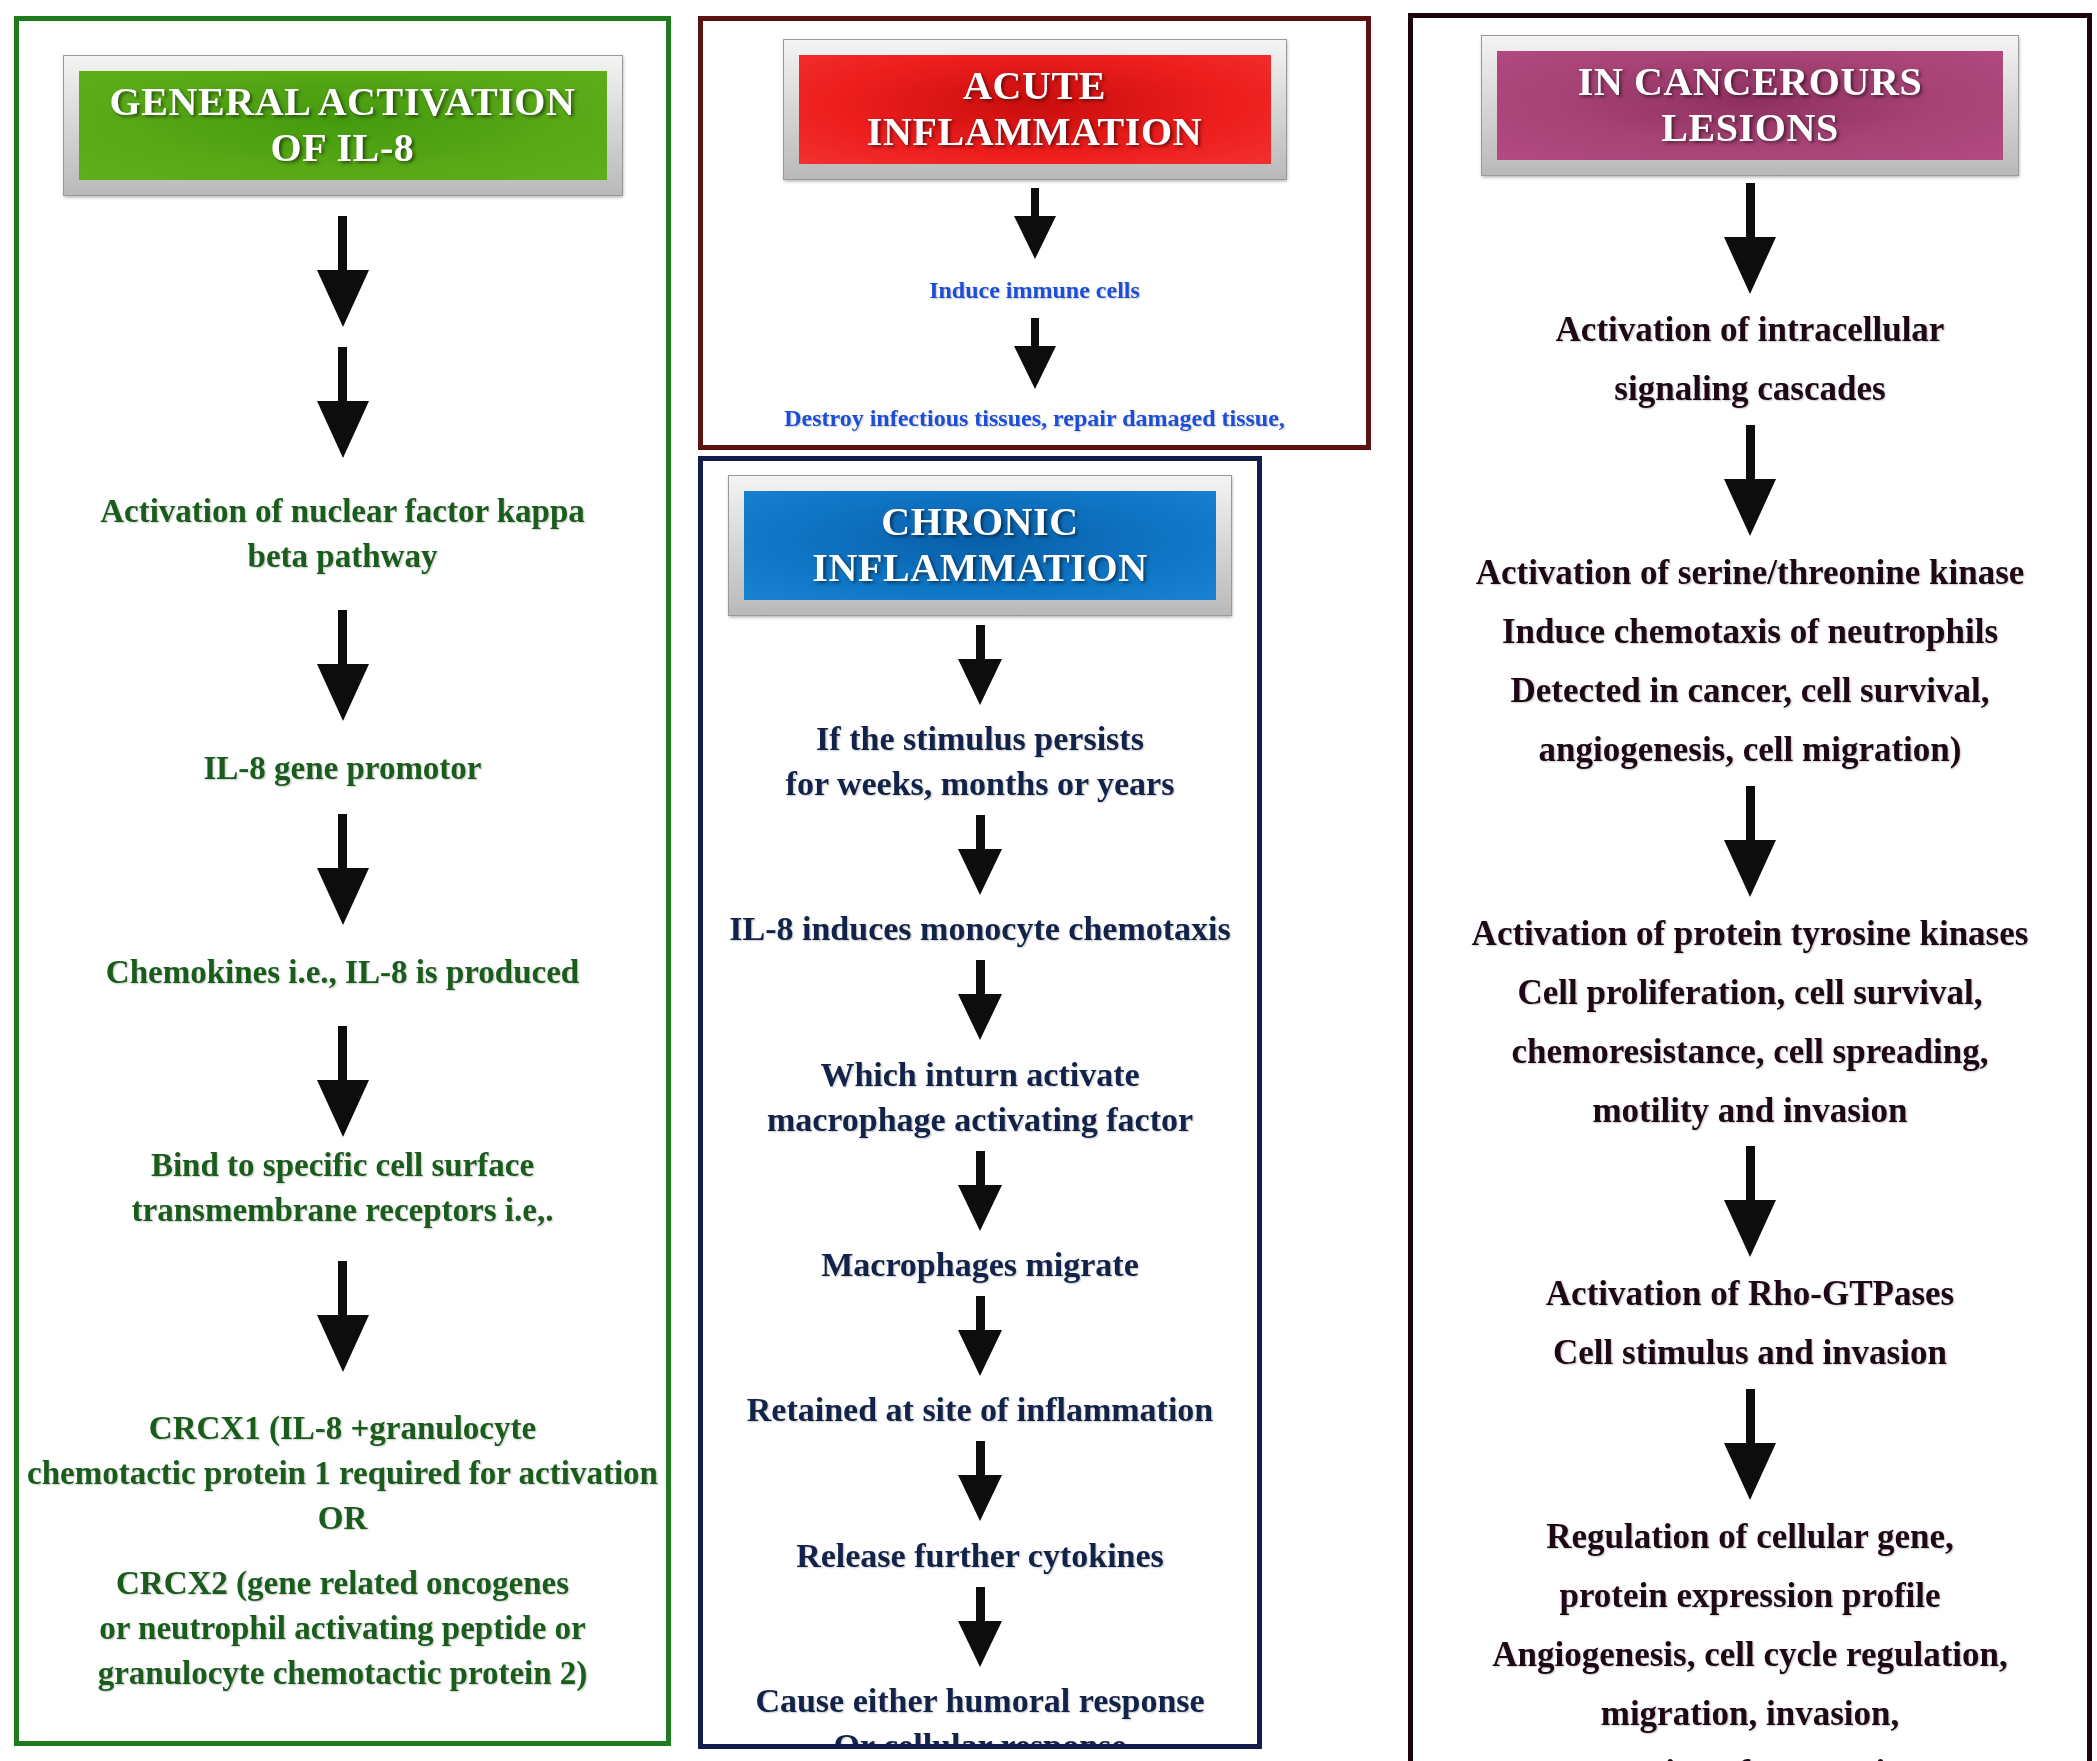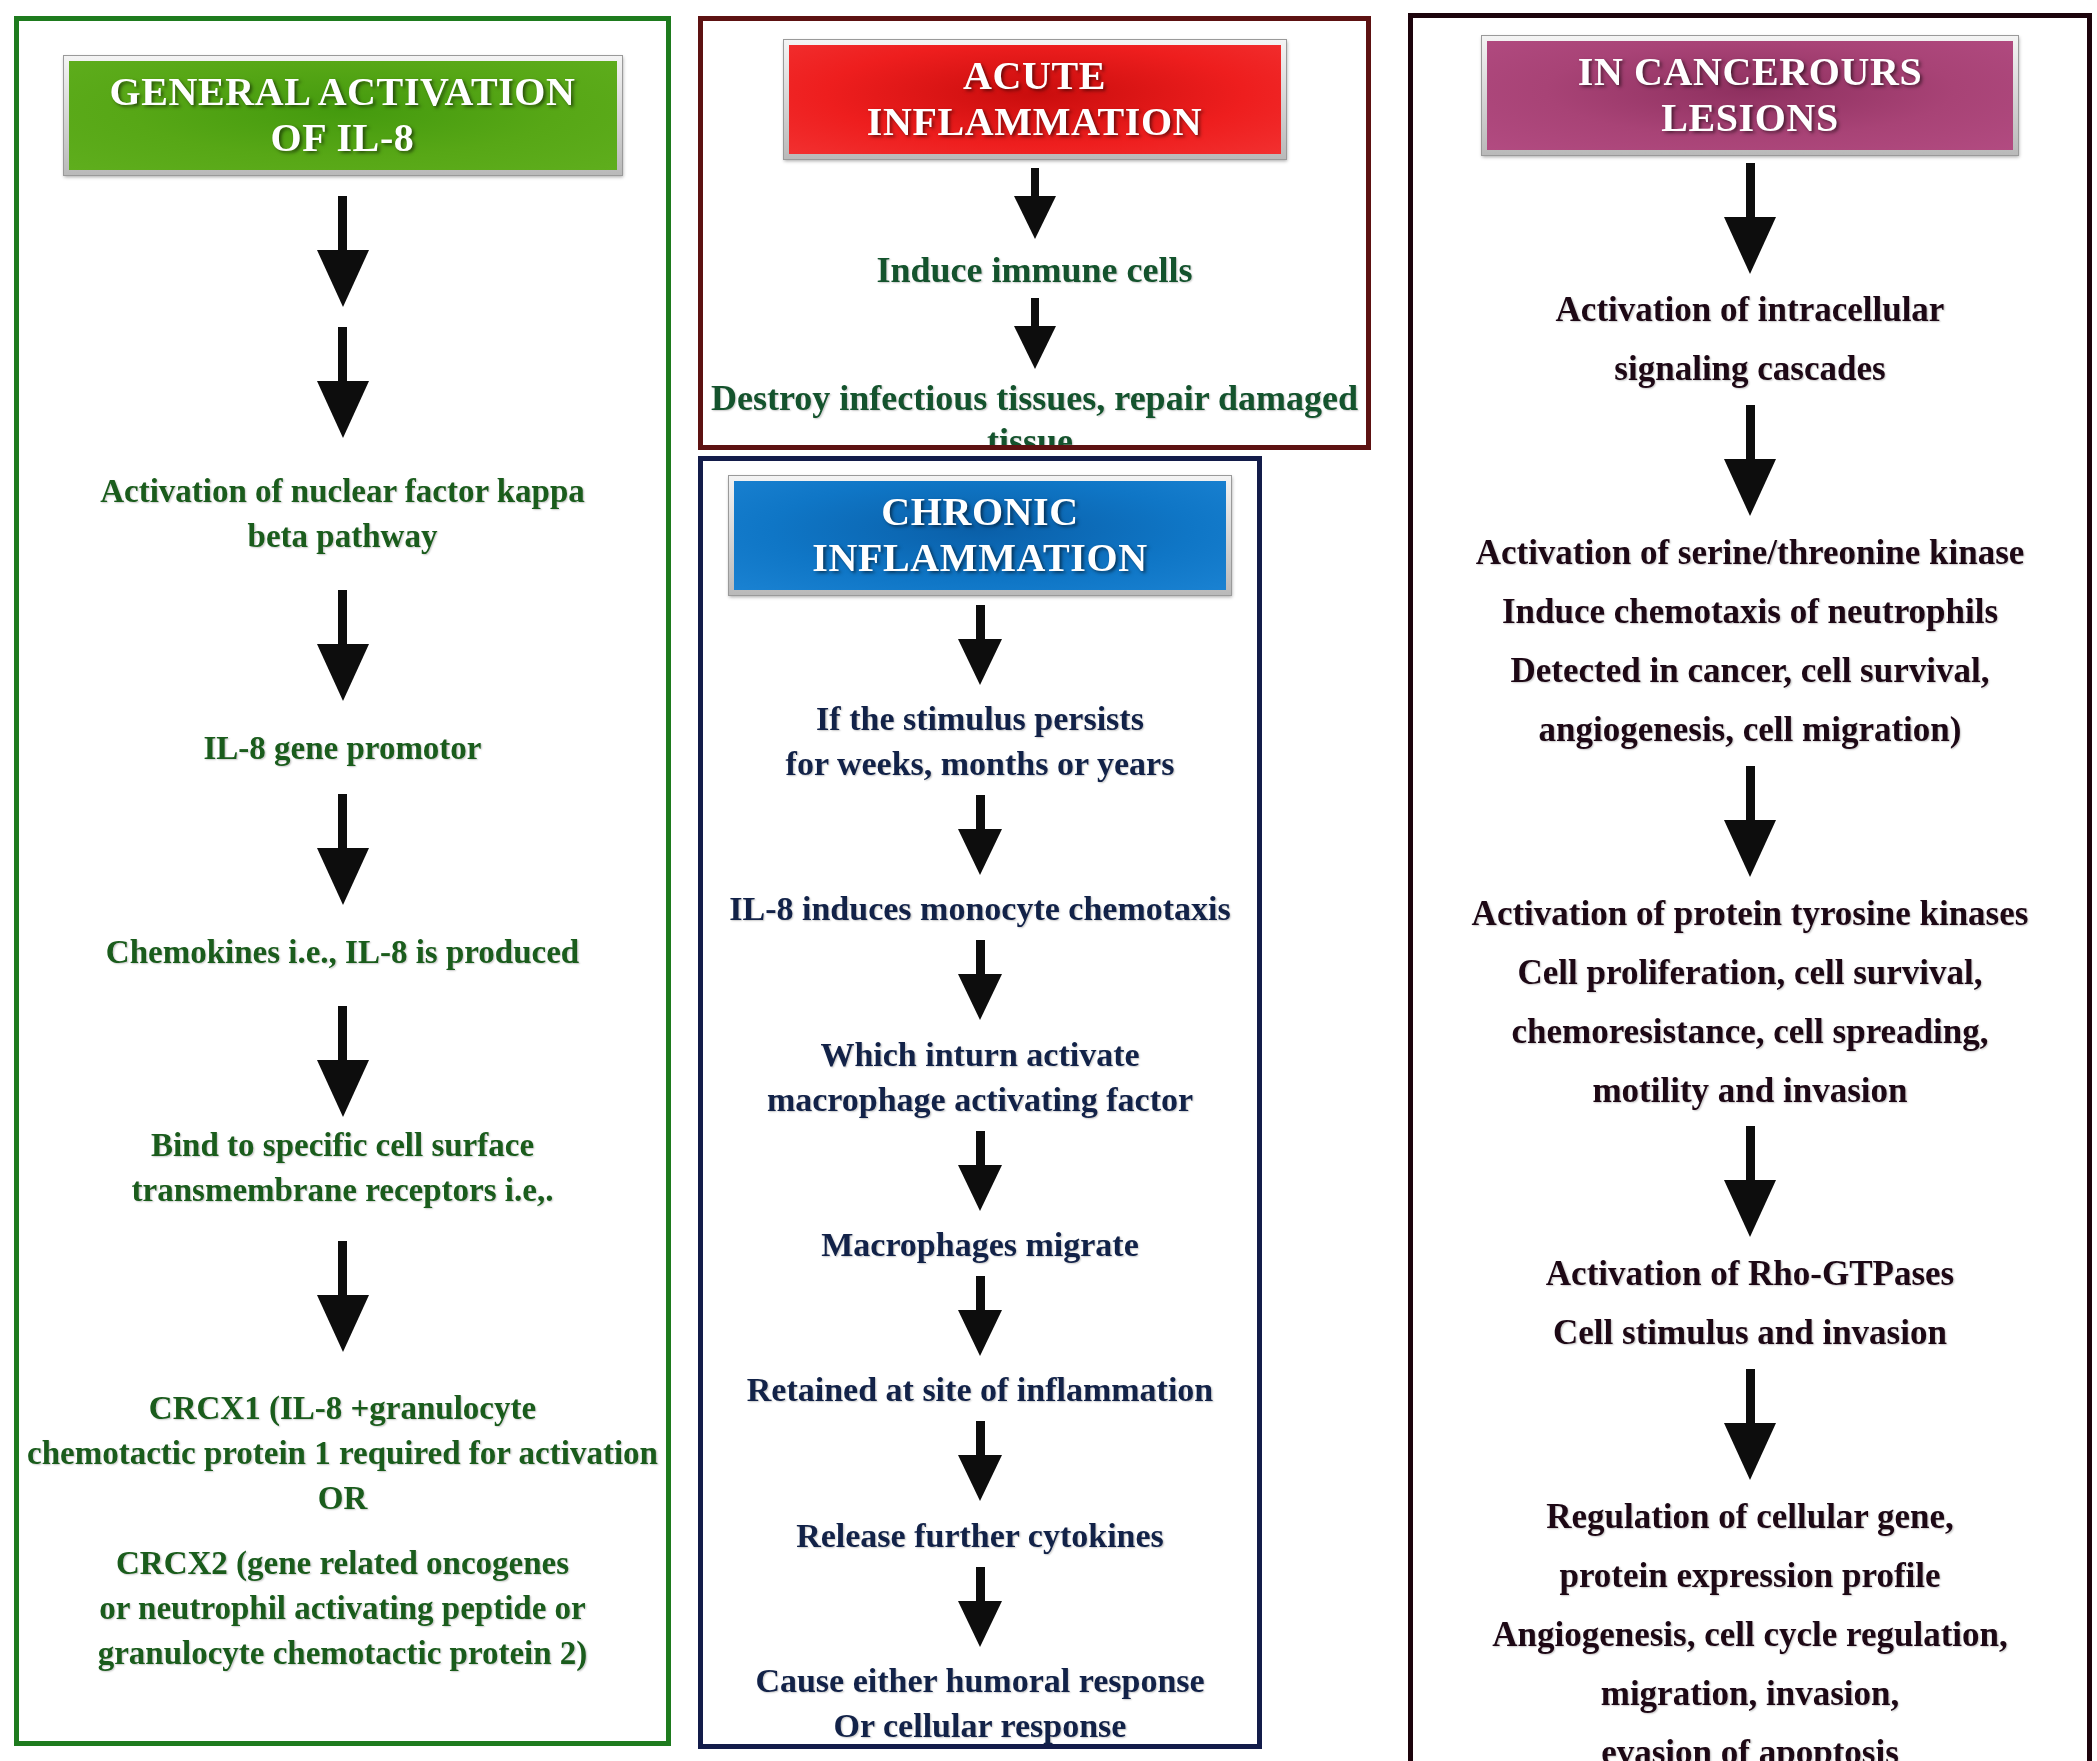"GENERAL ACTIVATION" .hdr-frame { padding: 5px -> 15px }
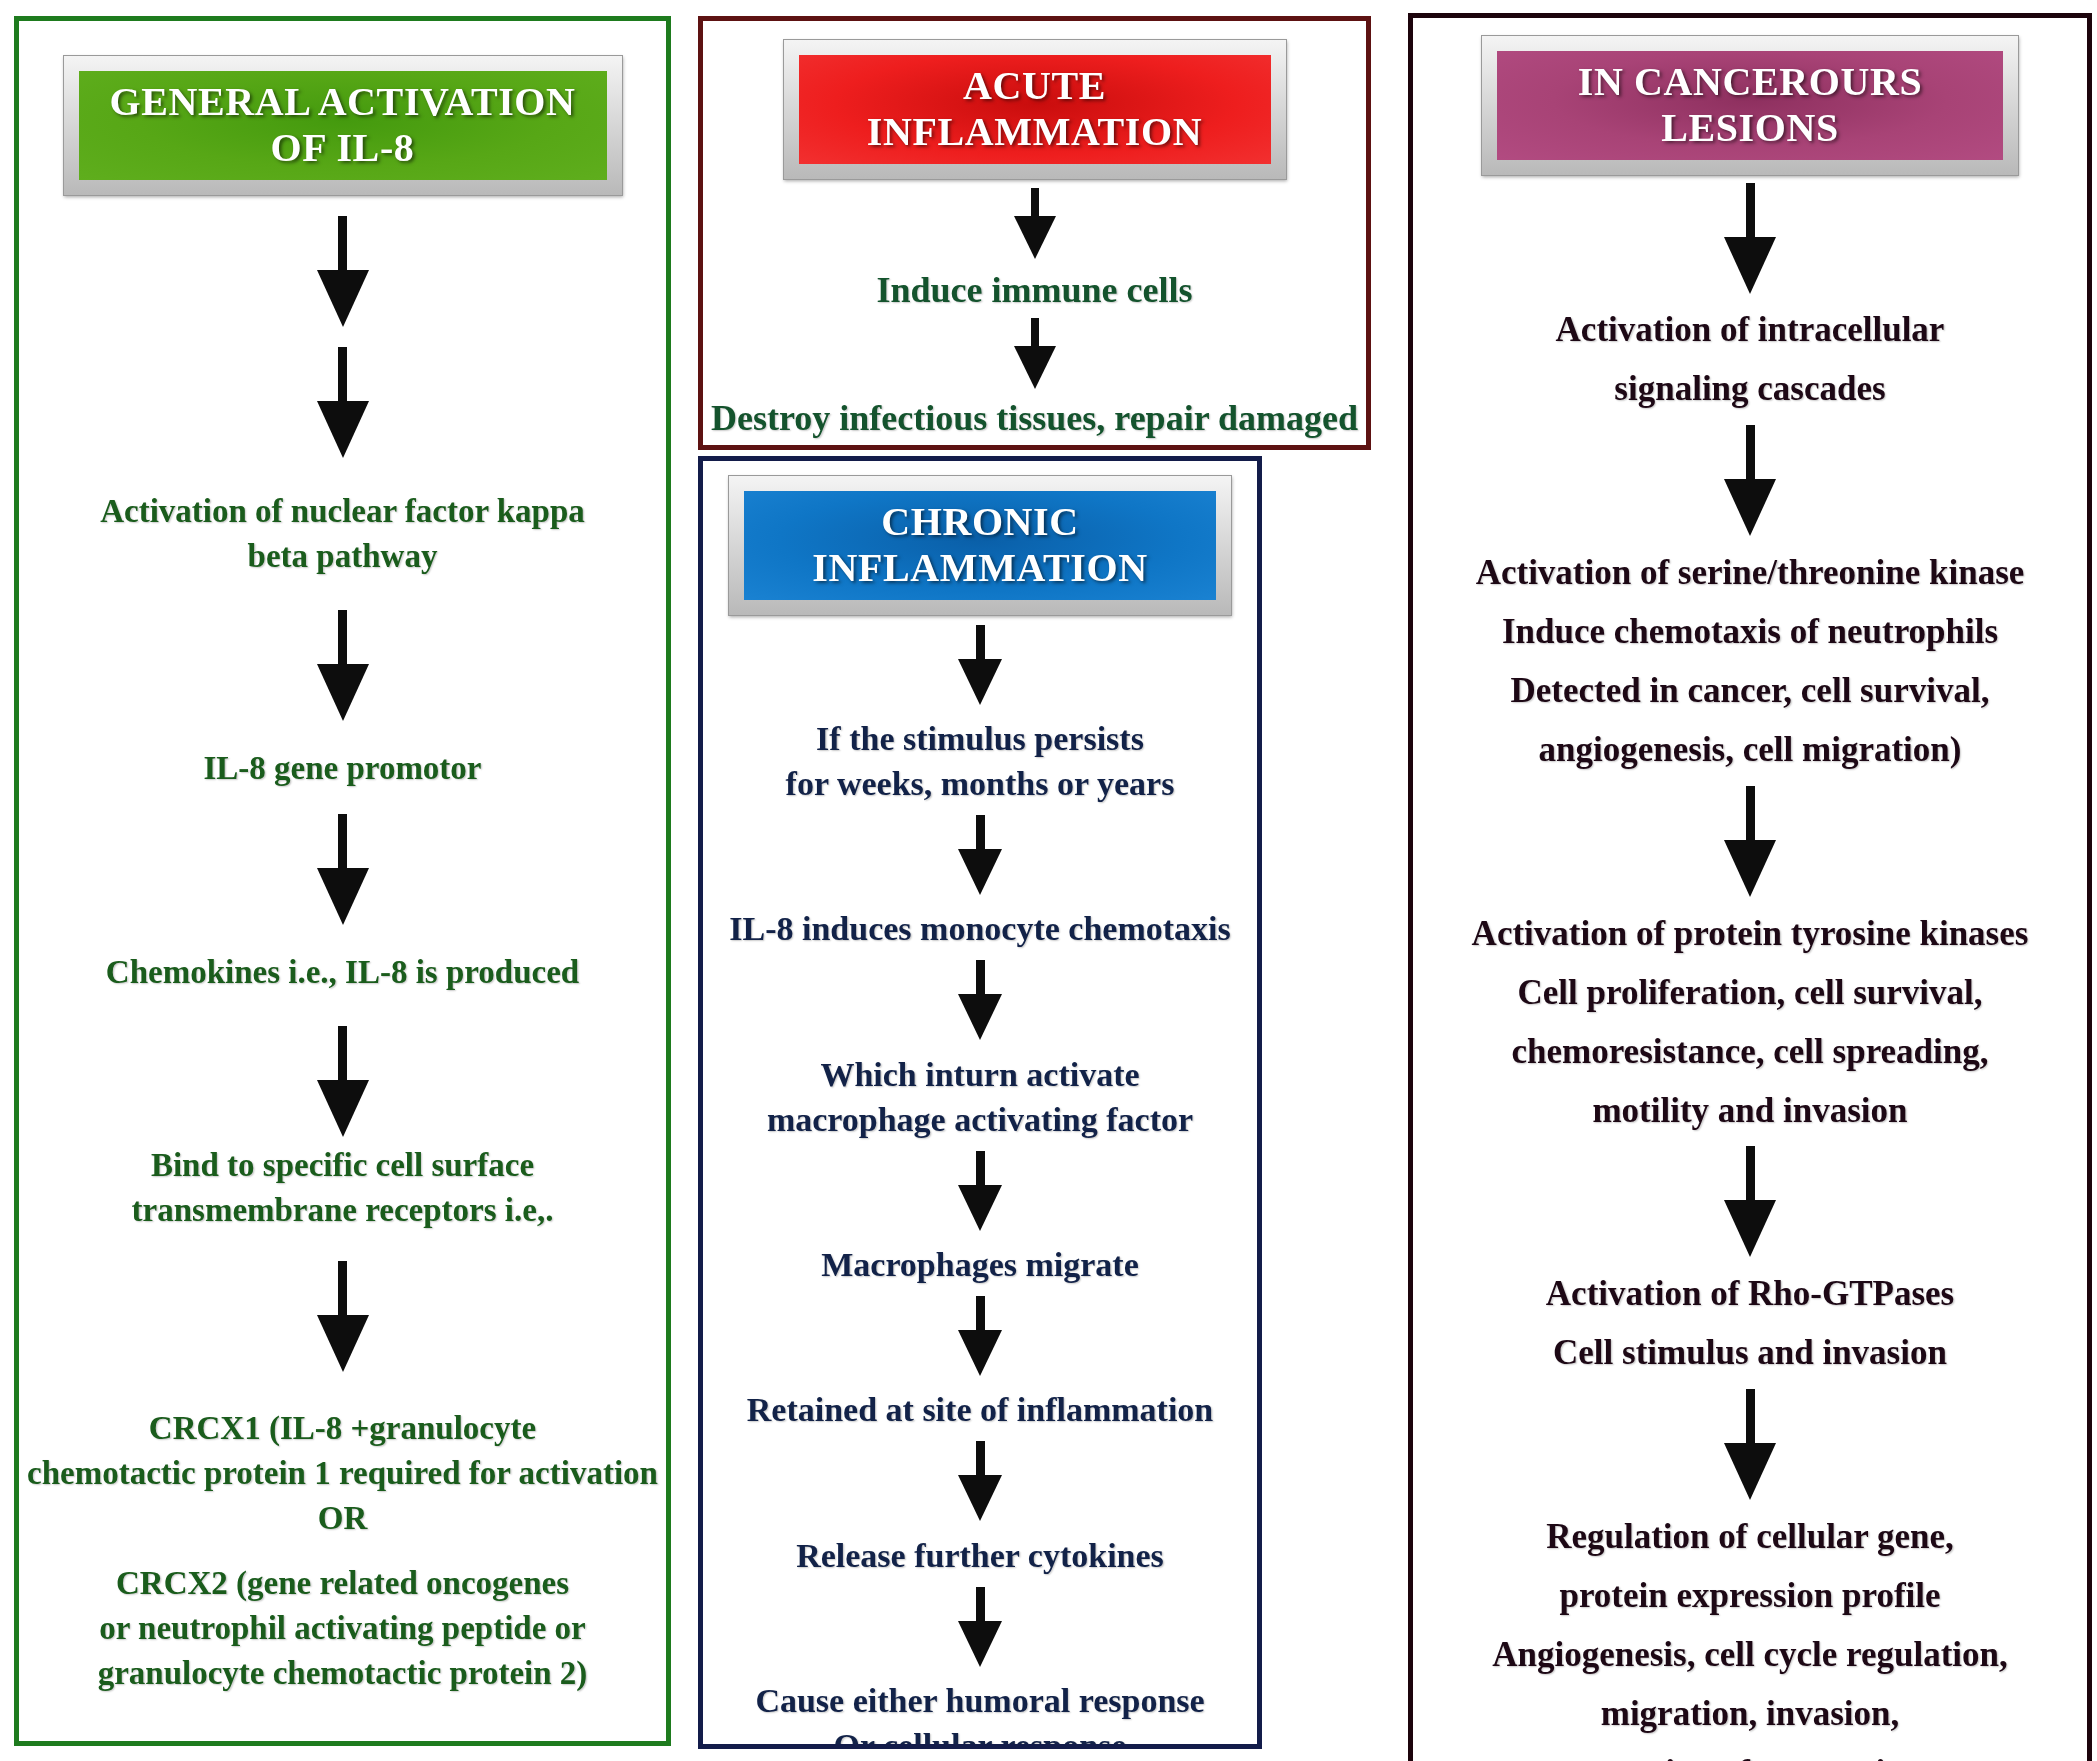"Induce immune cells" .step-red { color: #14532d -> #1d4ed8; font-size: 36px -> 24px }
